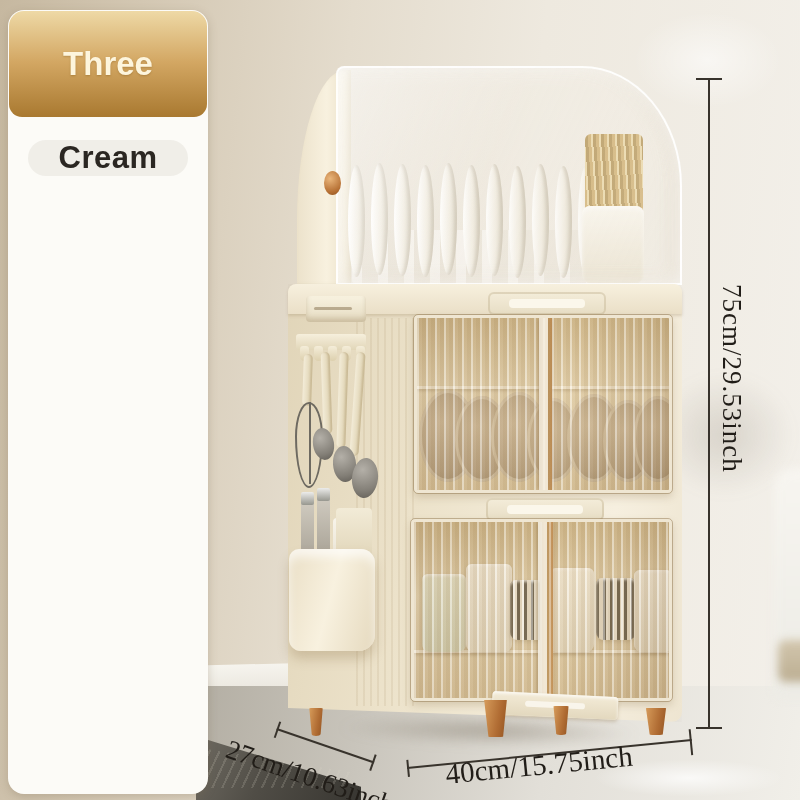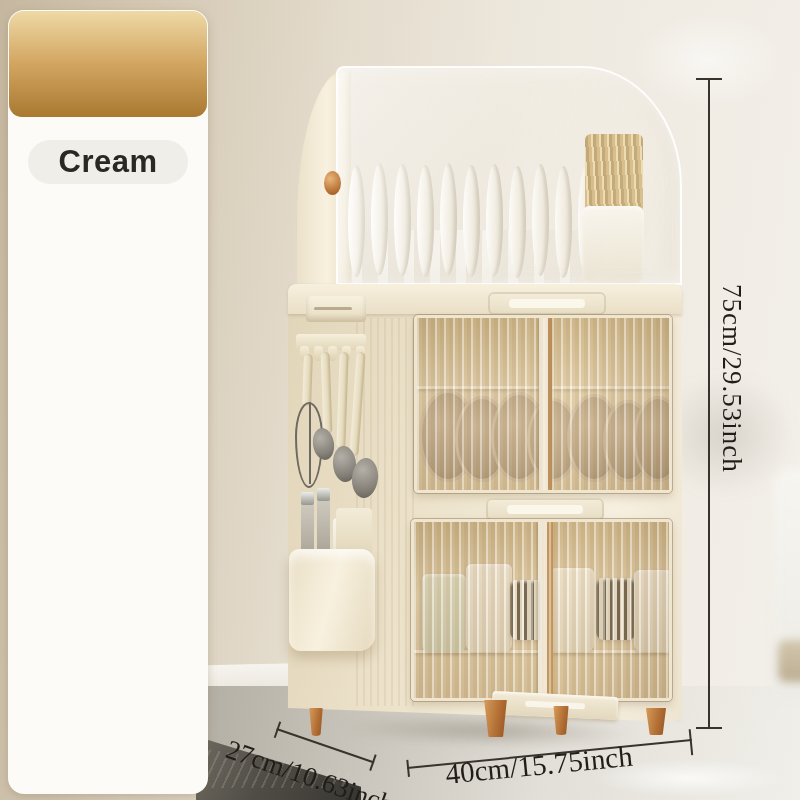"Three" span { html: none -> <span>Three</span> }
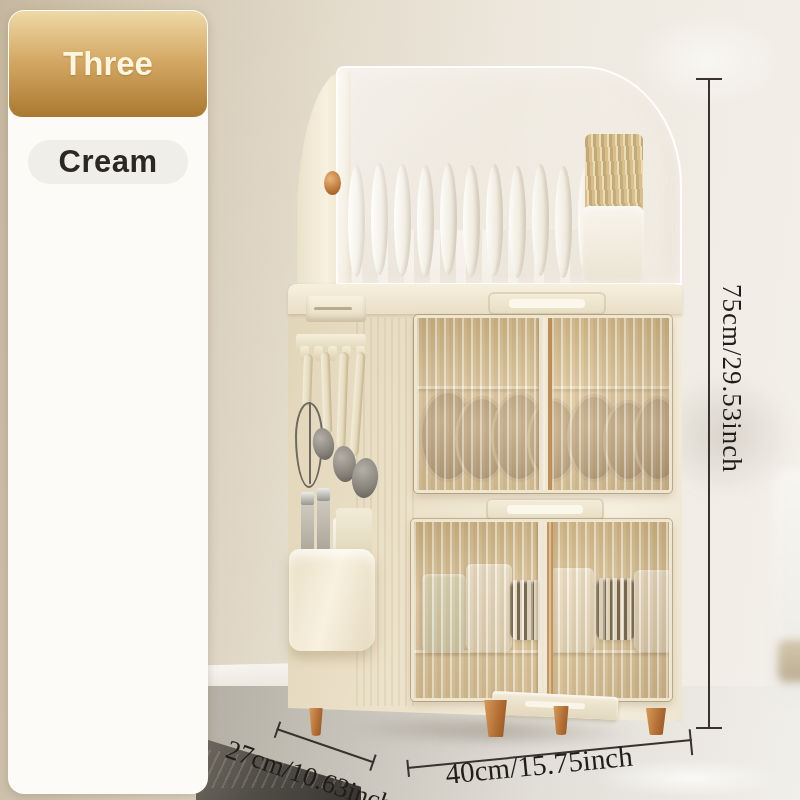"Cream" .pill { height: 44px -> 36px }
